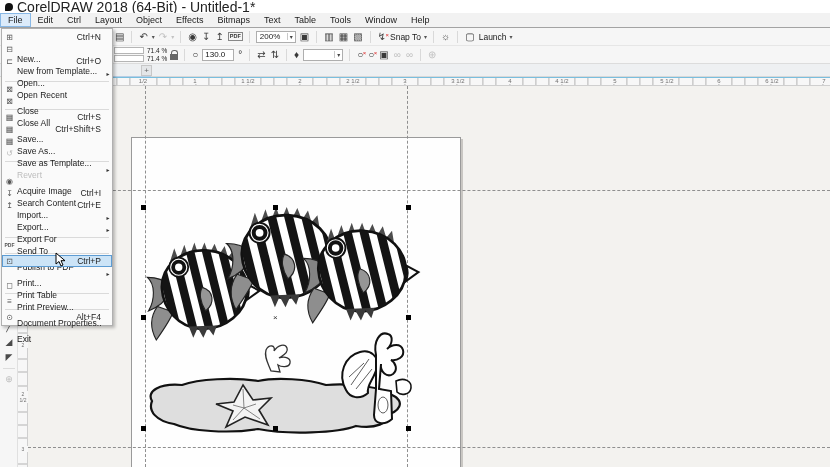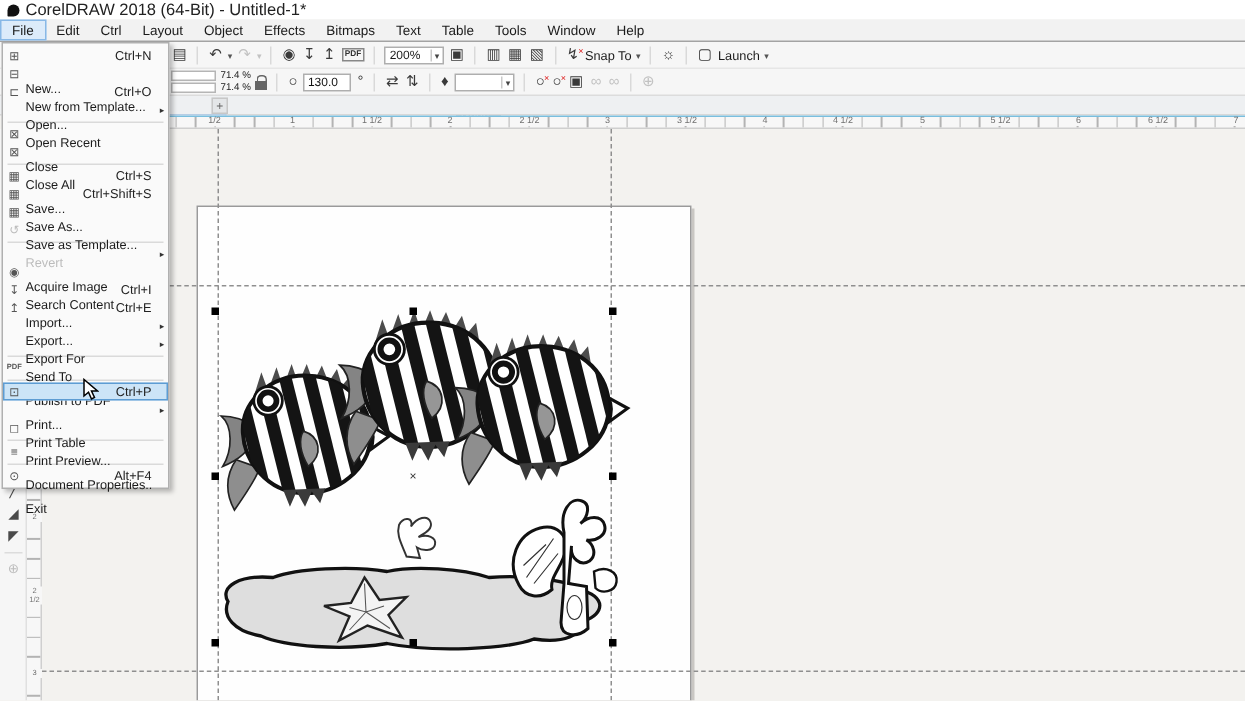"CorelDRAW 2018 (64-Bit) - Untitled-1*" #titlebar { font-size: 11px -> 14px }
